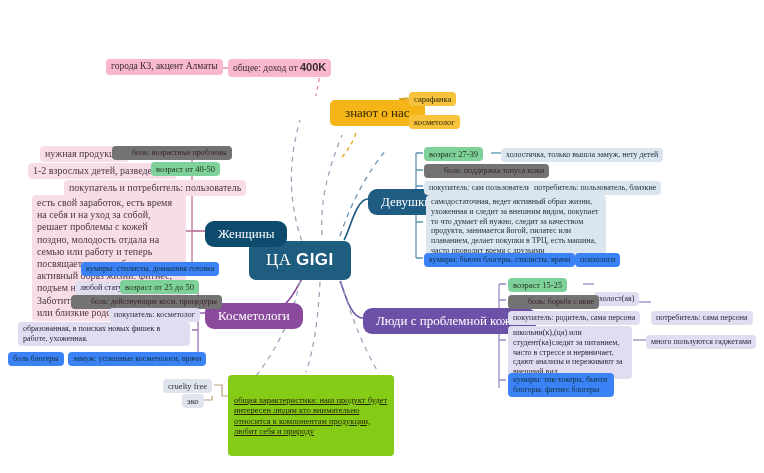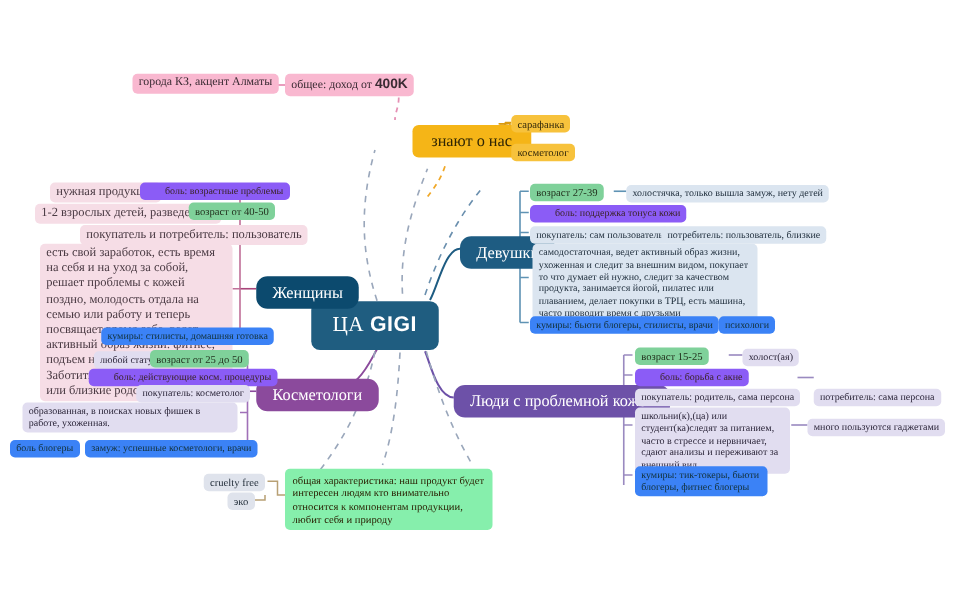"боль: возрастные проблемы" .n-red { background: #8b5cf6 -> #737373 }
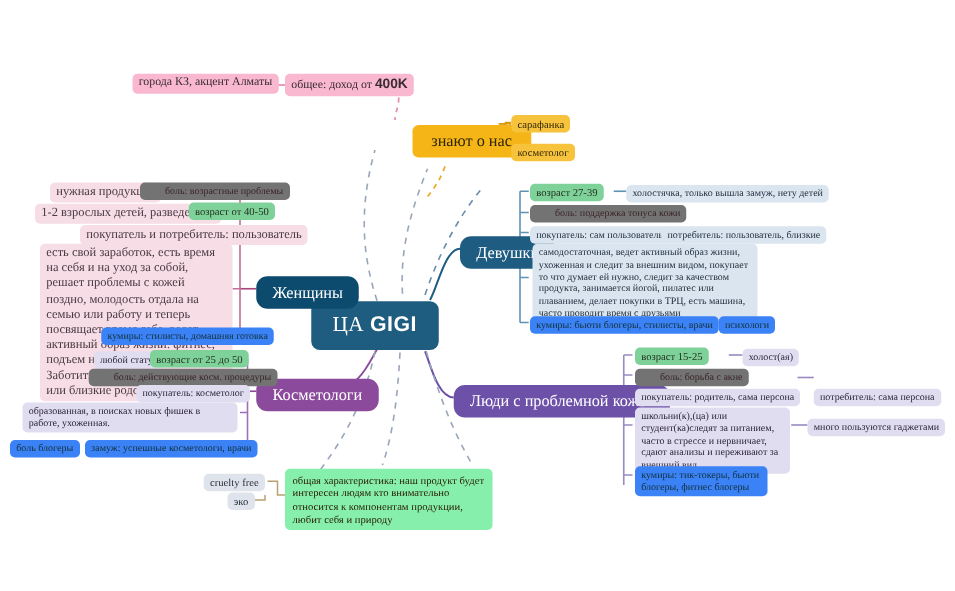"холост(ая)" div.node { top: 279px -> 292px }
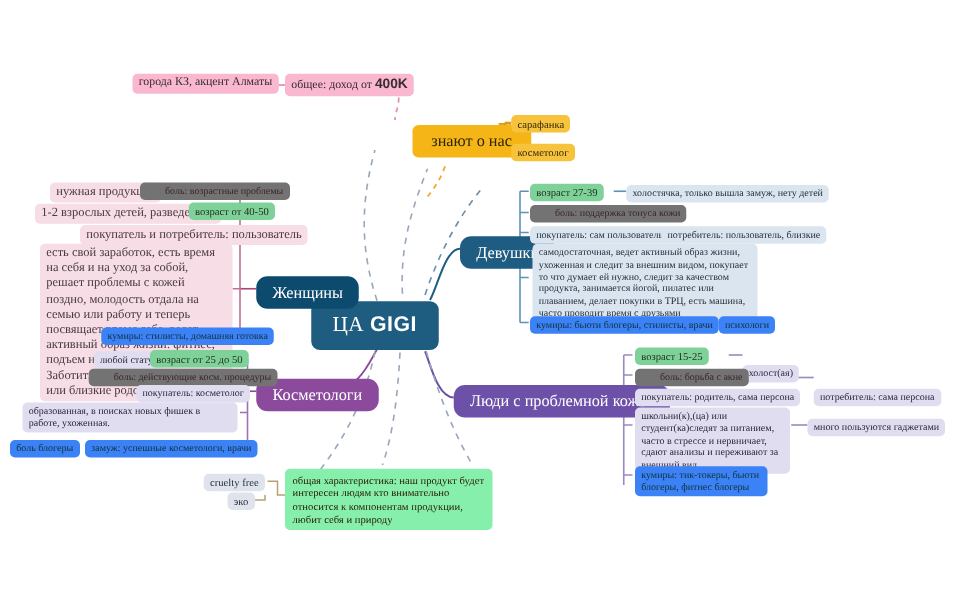"общая характеристика: наш продукт будет" .n-orangebox { background: #86efac -> #84cc16; padding: 4px 6px -> 20px 6px; text-decoration: none -> underline }
